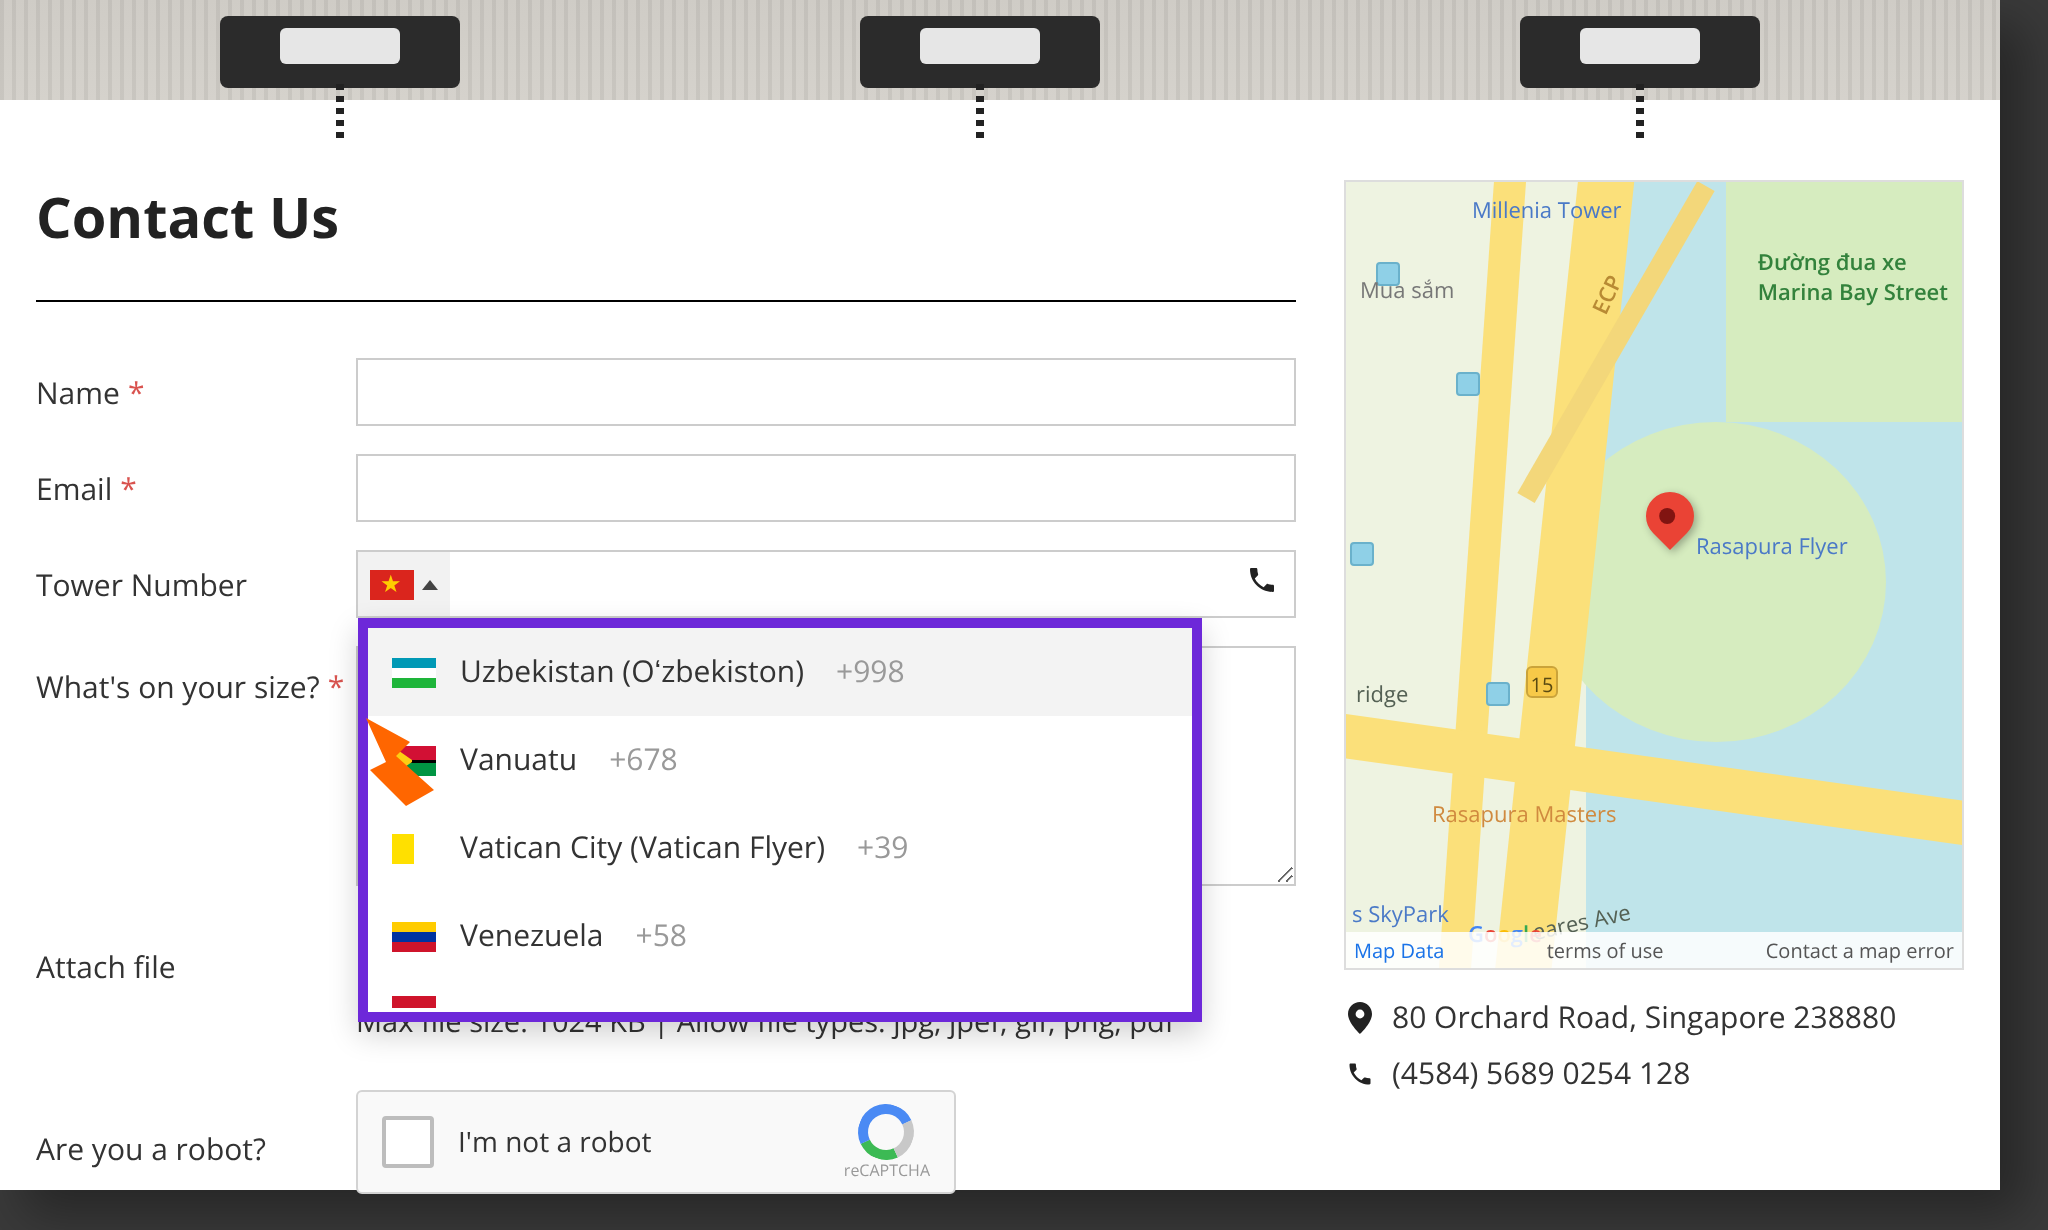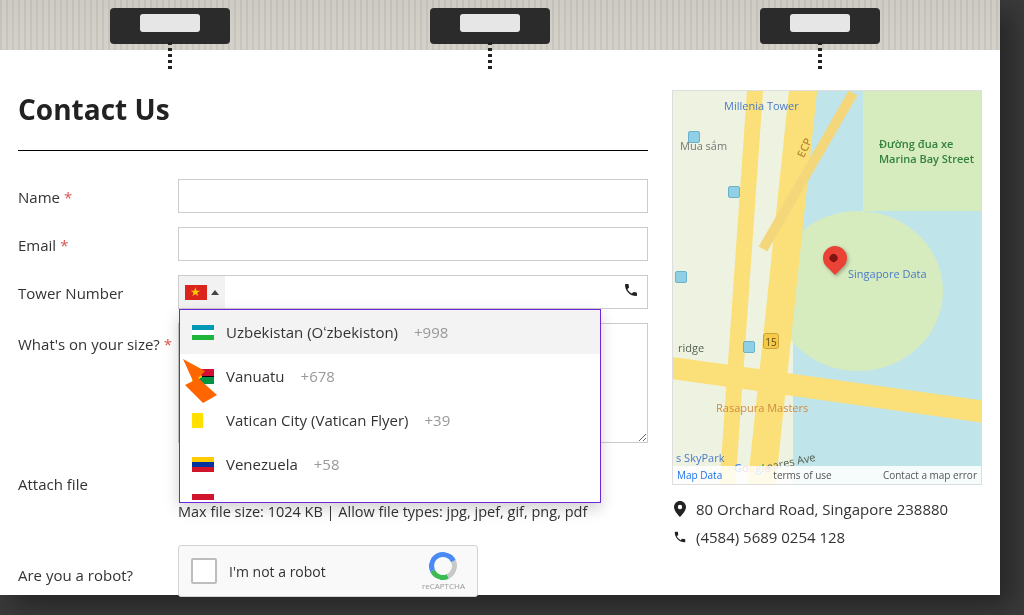"Millenia Tower" div.map-label { left: 48px -> 60px }
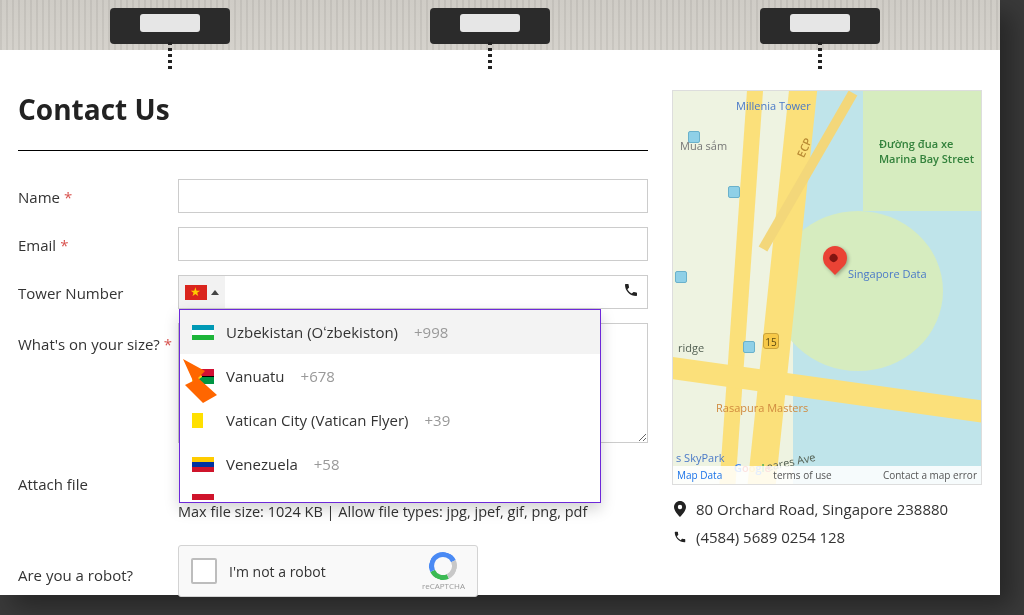"Đường đua xe" div.map-label { top: 44px -> 32px }
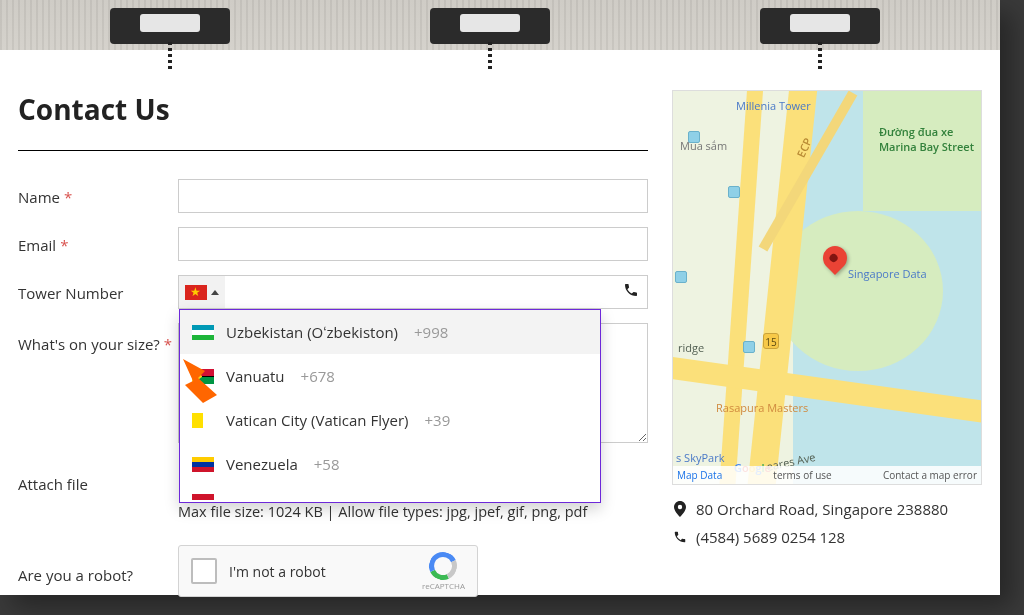"Singapore Data" div.map-label { text: Singapore Data -> Rasapura Flyer }
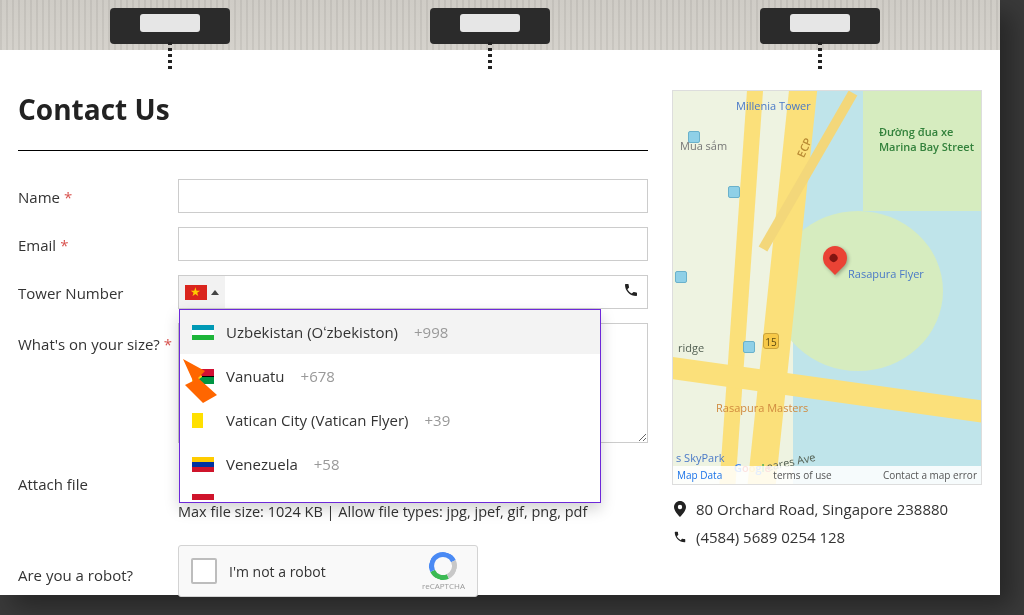"Uzbekistan (Oʻzbekiston)" .dropdown { border: 1px solid #6d28d9 -> 5px solid #6d28d9 }
